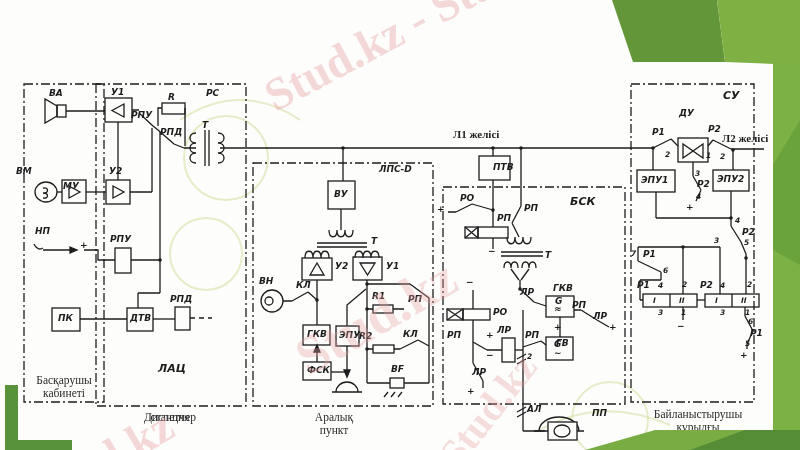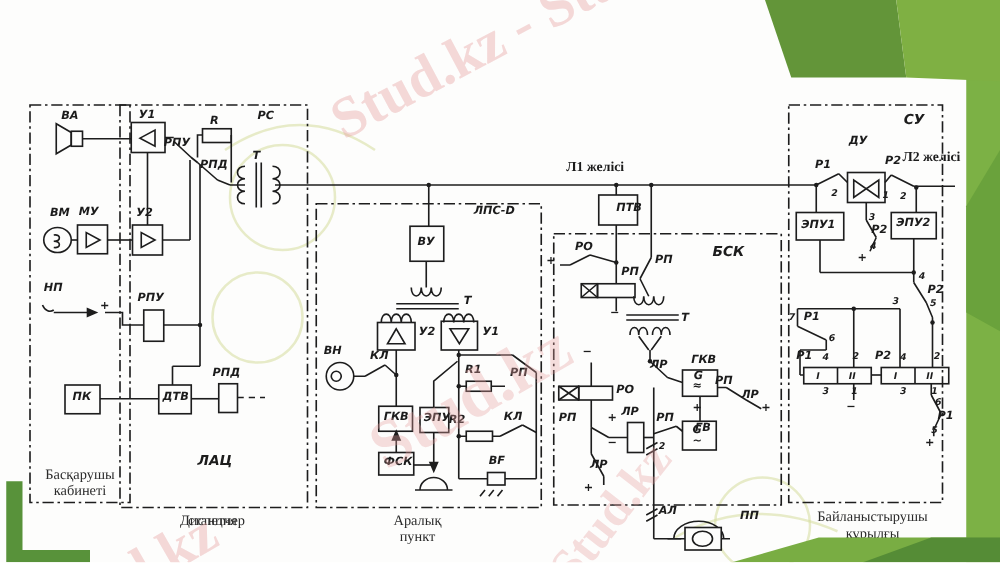"Л2 желісі" span.ln { top: 120px -> 132px }
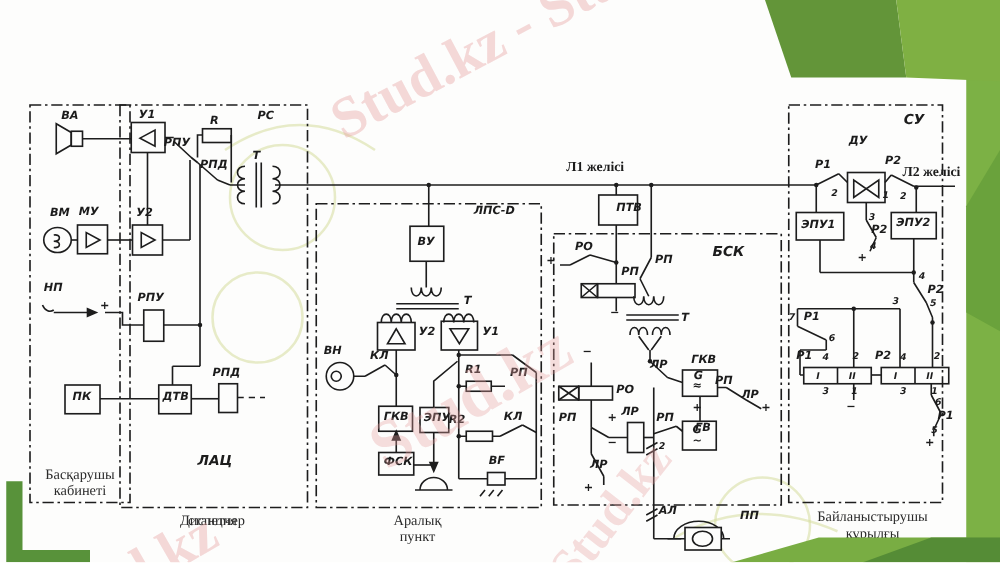"ВМ" span.lbl { left: 40px -> 16px }
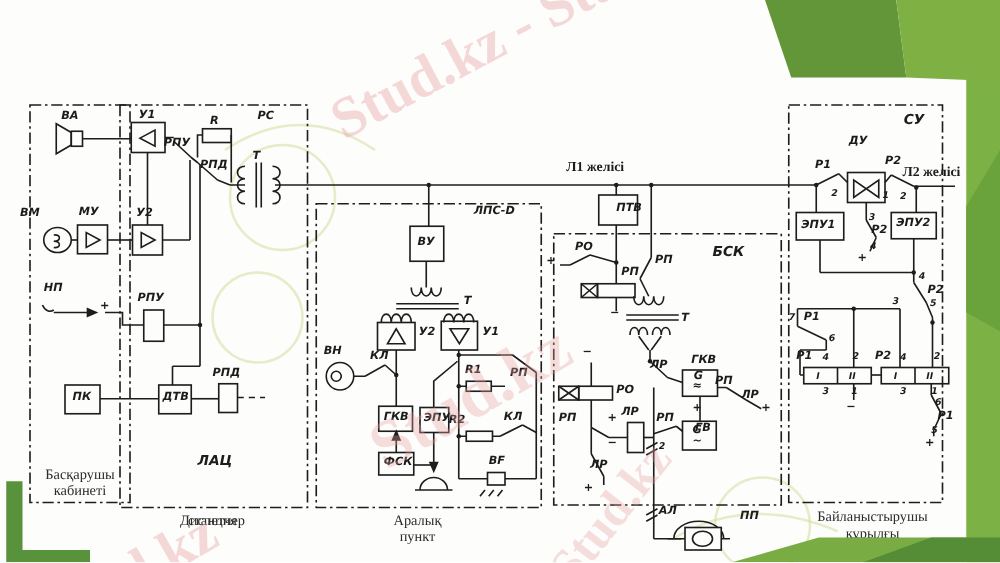"МУ" span.lbl { top: 165px -> 181px }
